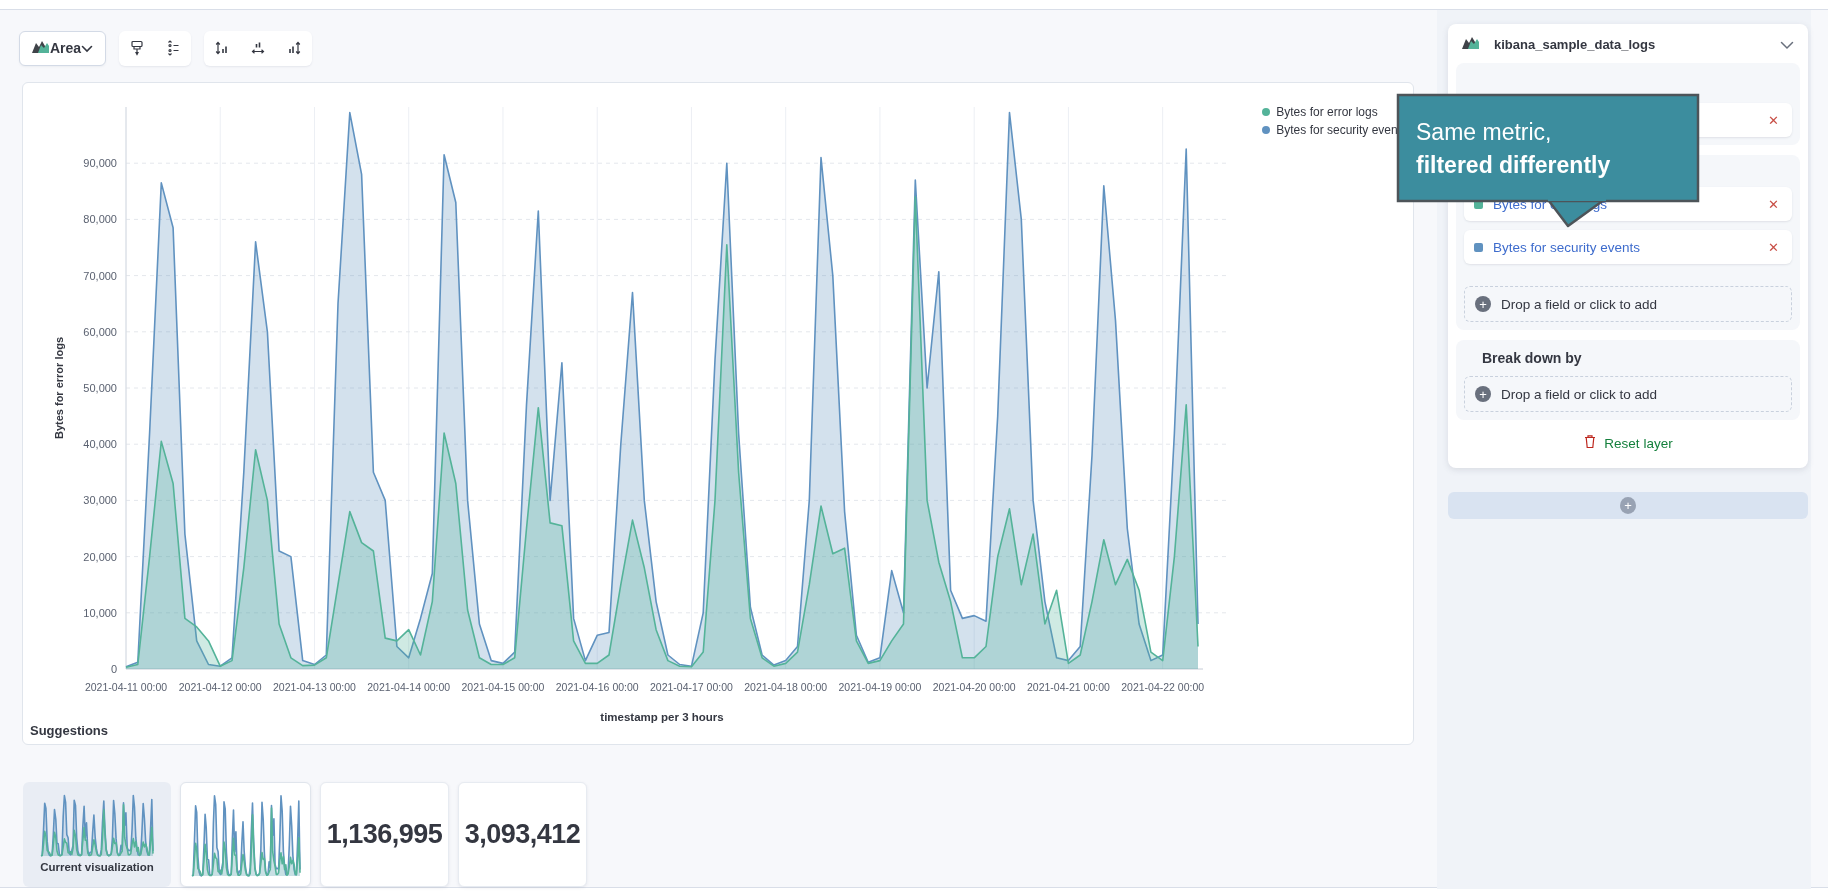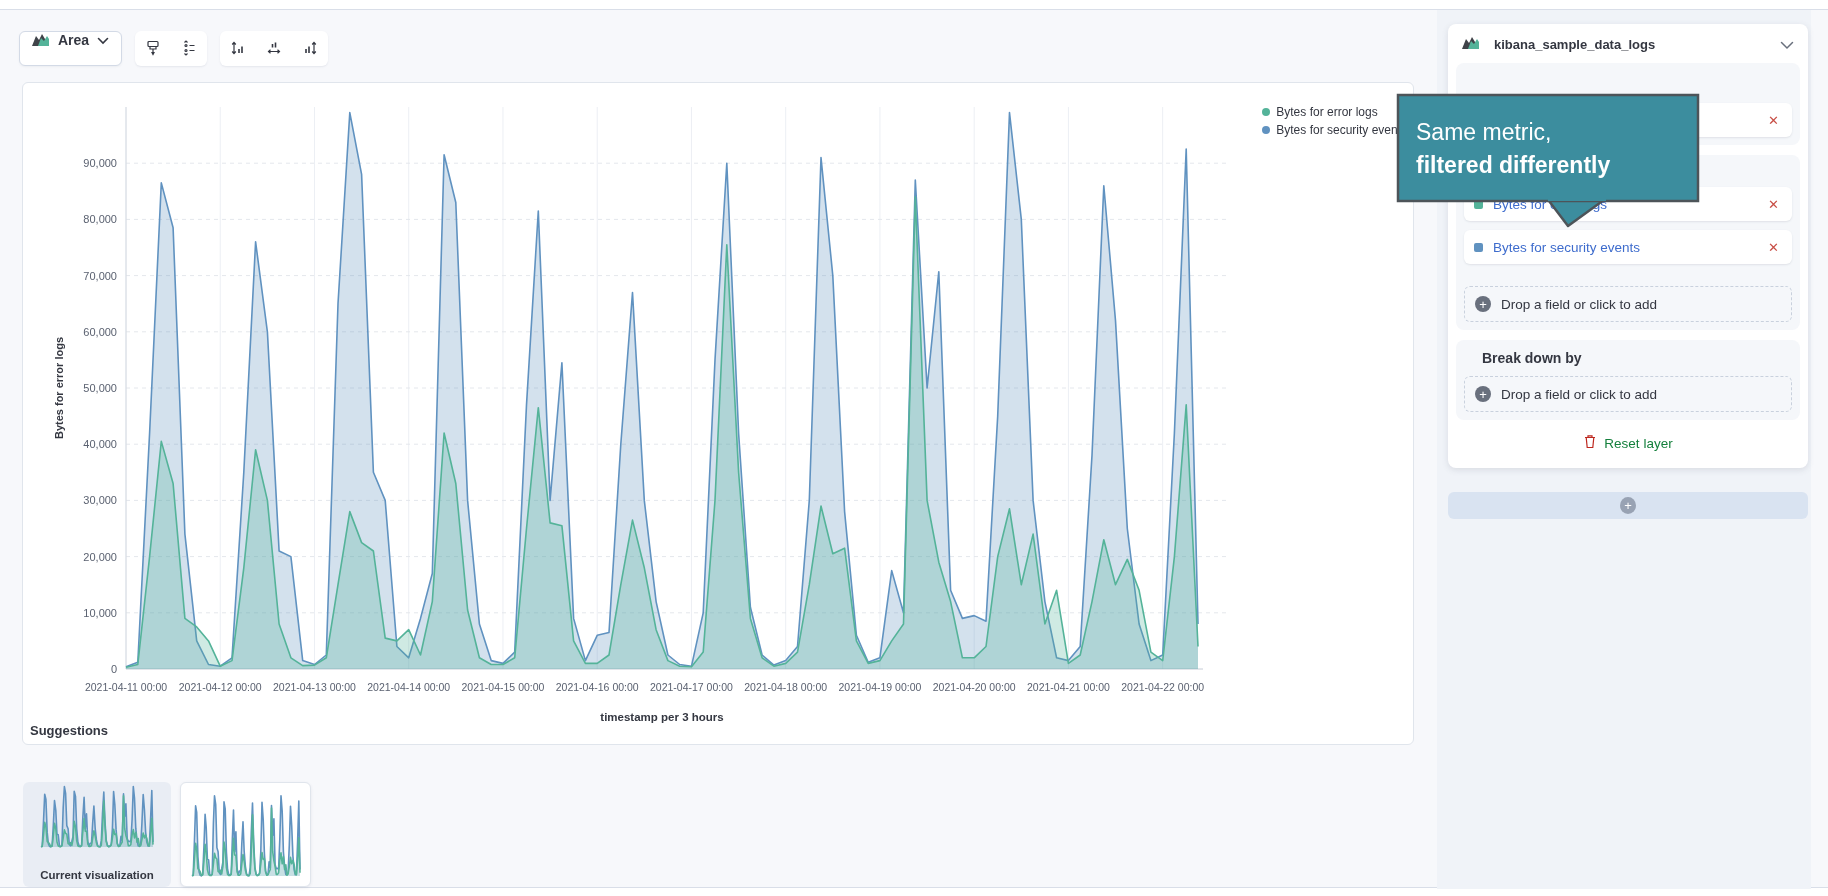"Area" .chart-type-btn { align-items: flex-start -> center; gap: 8px -> none }
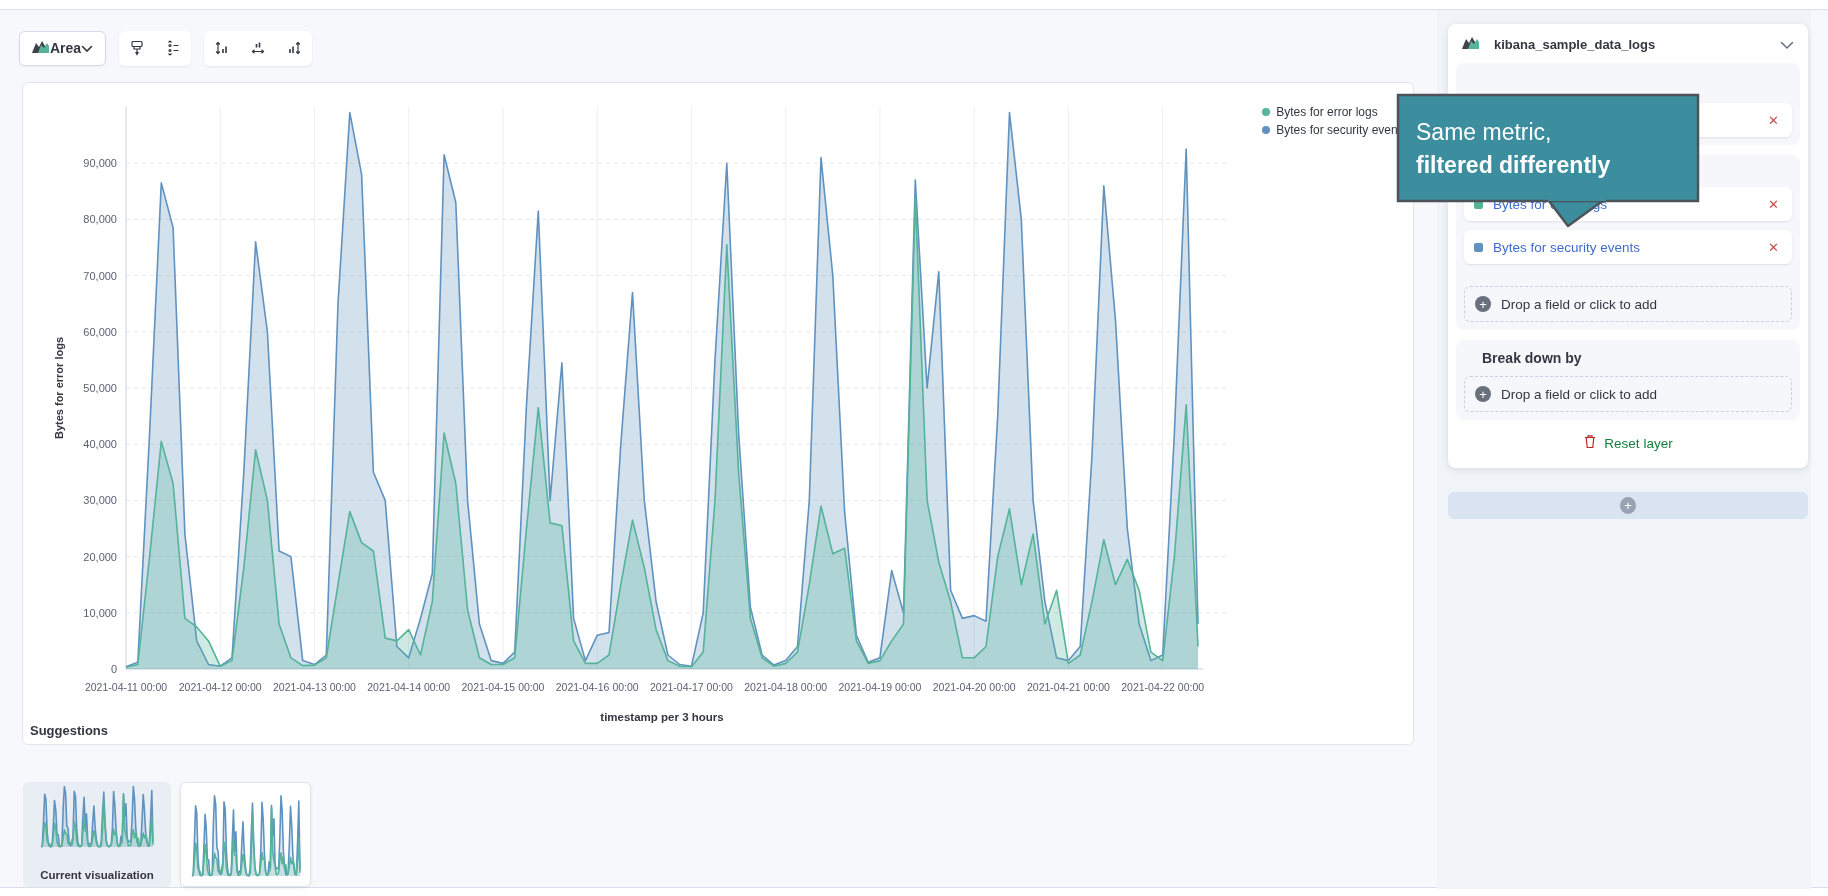"1,136,995" div.sugg-card { html: none -> <div> <span>1,136,995</span> </div> }
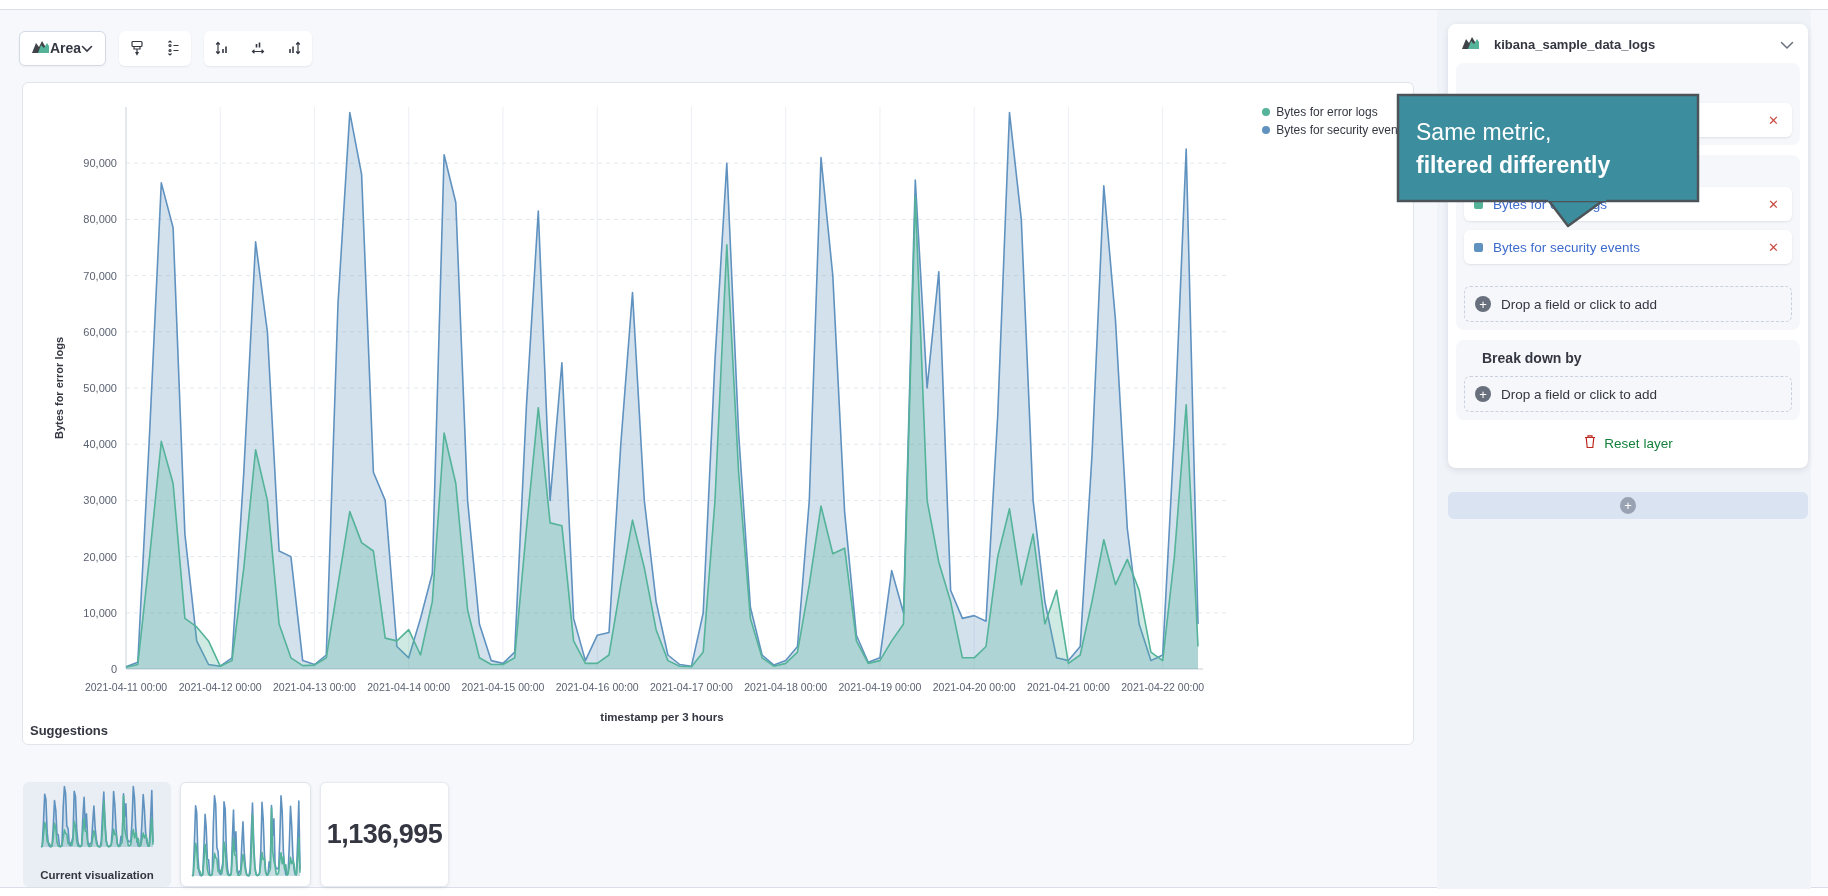"3,093,412" div.sugg-card { html: none -> <div> <span>3,093,412</span> </div> }
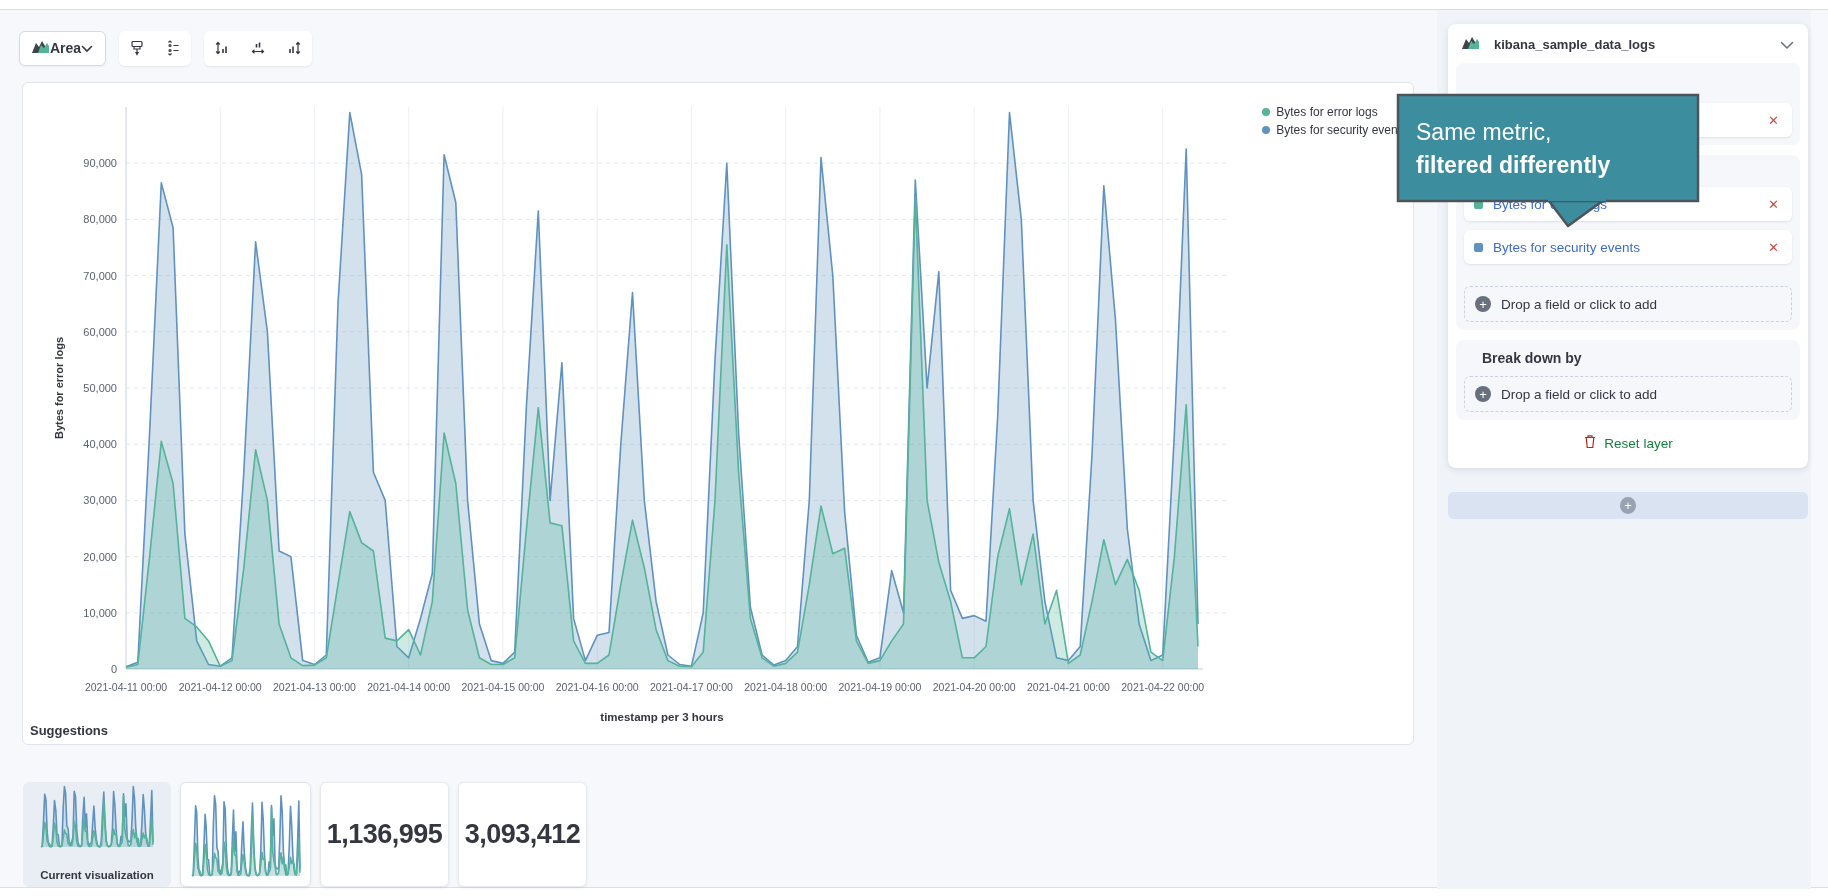"Current visualization" .sugg-card.current { justify-content: space-between -> center }
